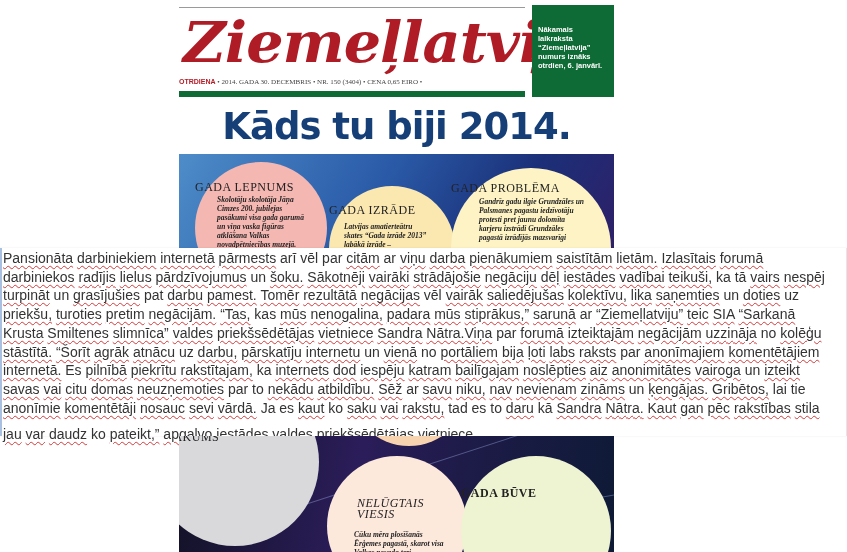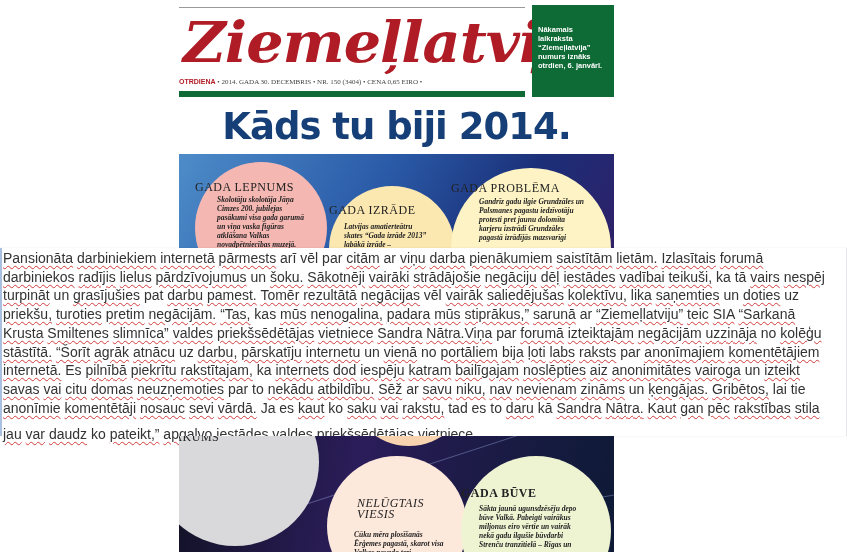"Sākta jaunā ugunsdzēsēju depo būve" div.c-body { html: <div>Sākta jaunā ugunsdzēsēju depo būve Valkā. Pabeigti vairākus miljonus eiro vērtie un vairāk nekā gadu ilgušie būvdarbi Strenču tranzītielā – Rīgas un</div> -> none }
